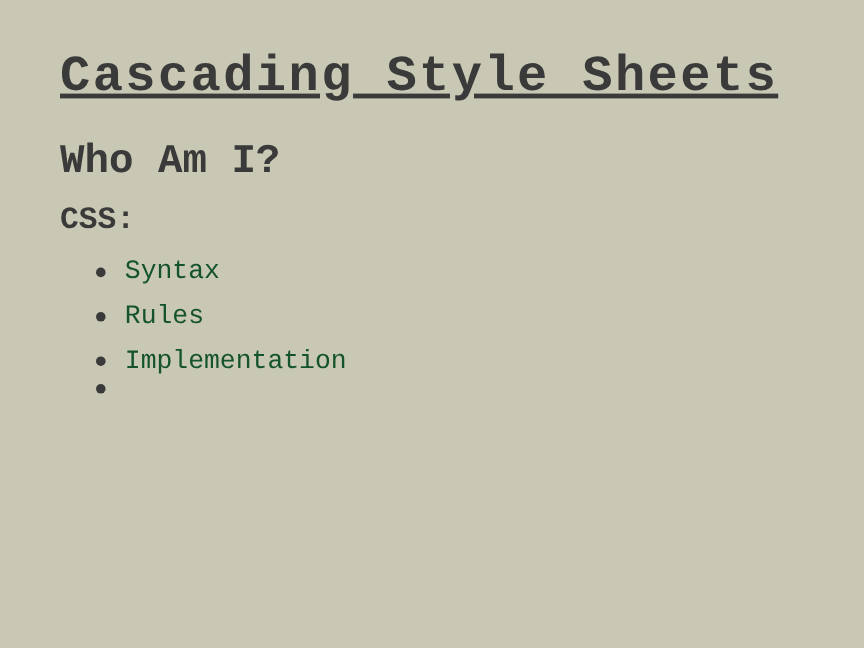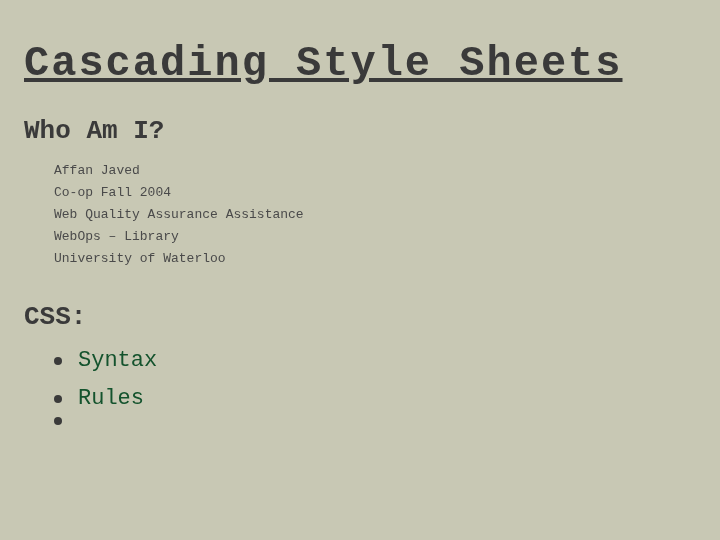"Cascading Style Sheets" .slide { padding: 30px 24px -> 30px 50px }
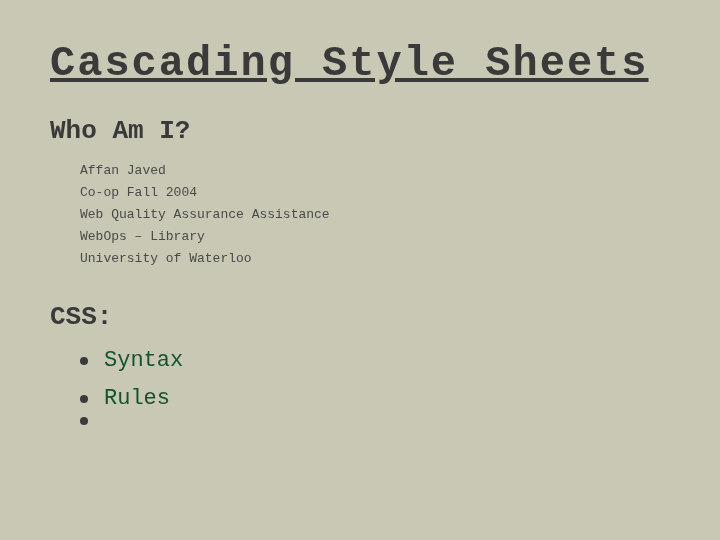"Who Am I?" .who-am-i-heading { font-size: 26px -> 34px }
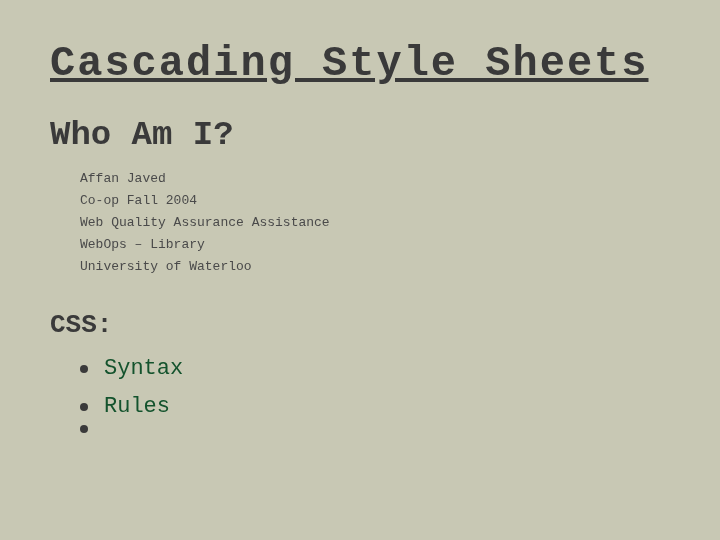"Affan Javed" div.bio-section { html: <div> <div>Affan Javed</div> <div>Co-op Fall 2004</div> <div>Web Quality Assurance Assistance</div> <div>WebOps – Library</div> <div>University of Waterloo</div> </div> -> none }
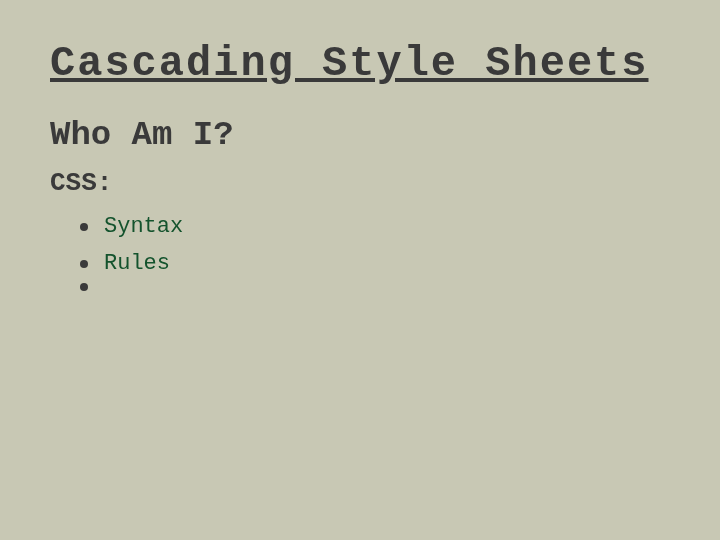"Implementation" li { html: none -> <li> <span></span> <span>Implementation</span> </li> }
